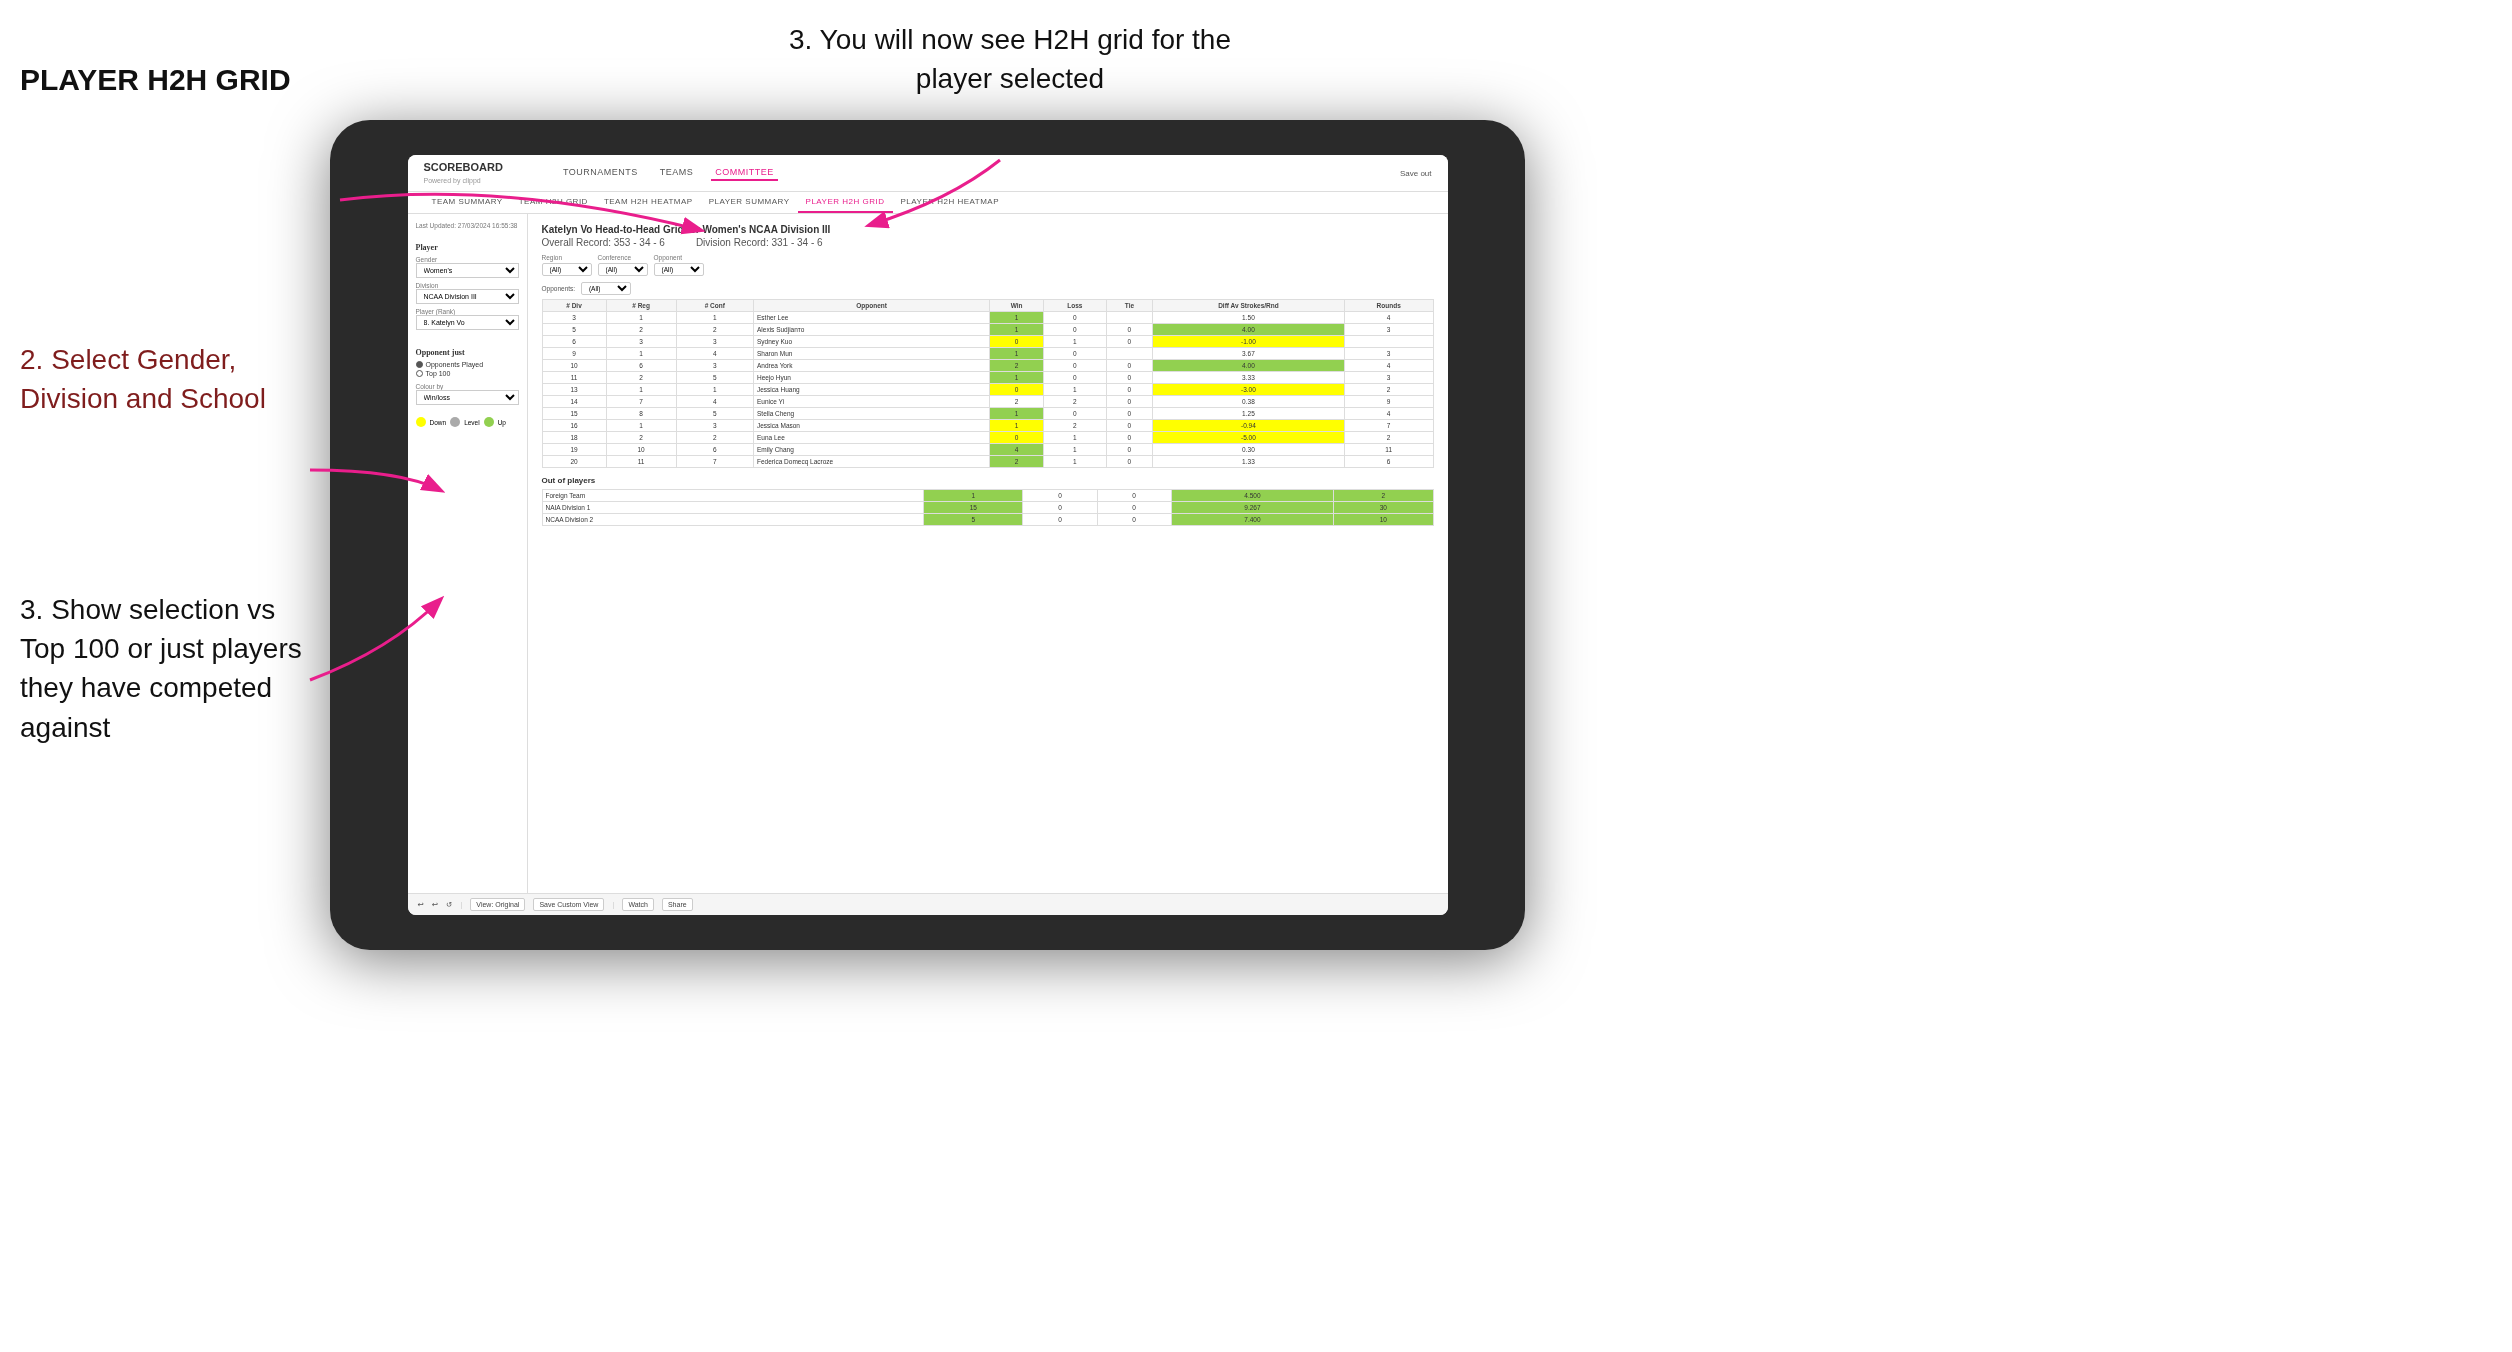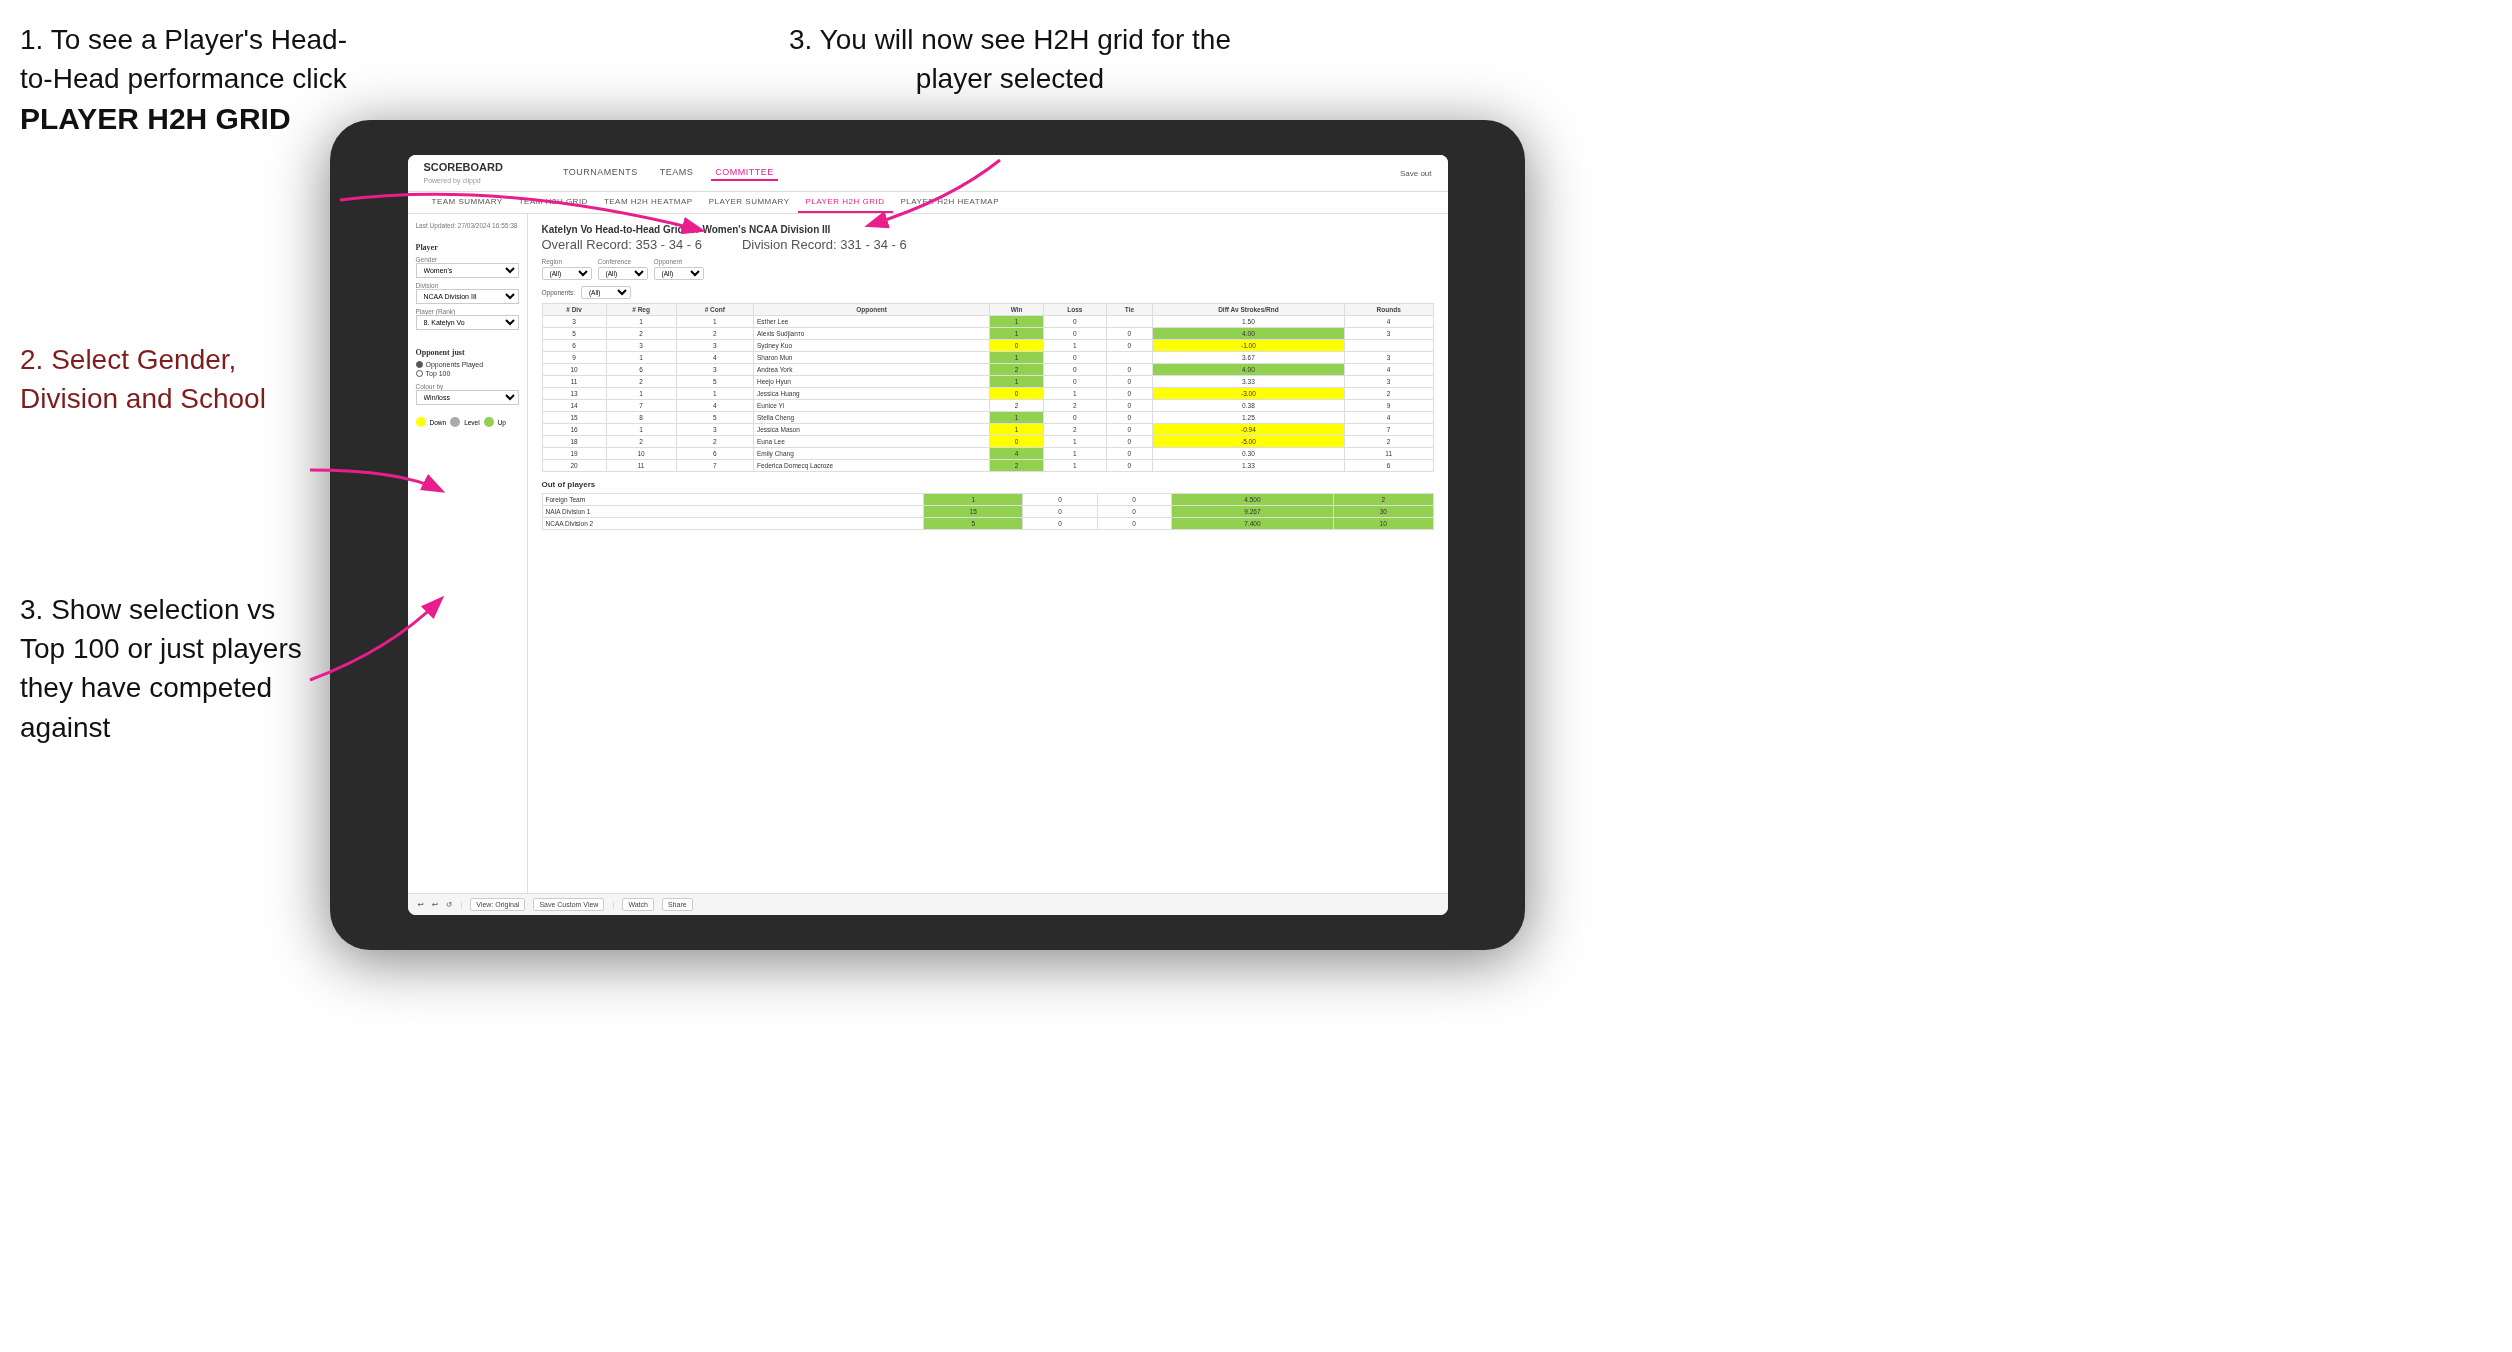"1. To see a Player's" span { html: <span>1. To see a Player's Head-to-Head performance click</span> -> none }
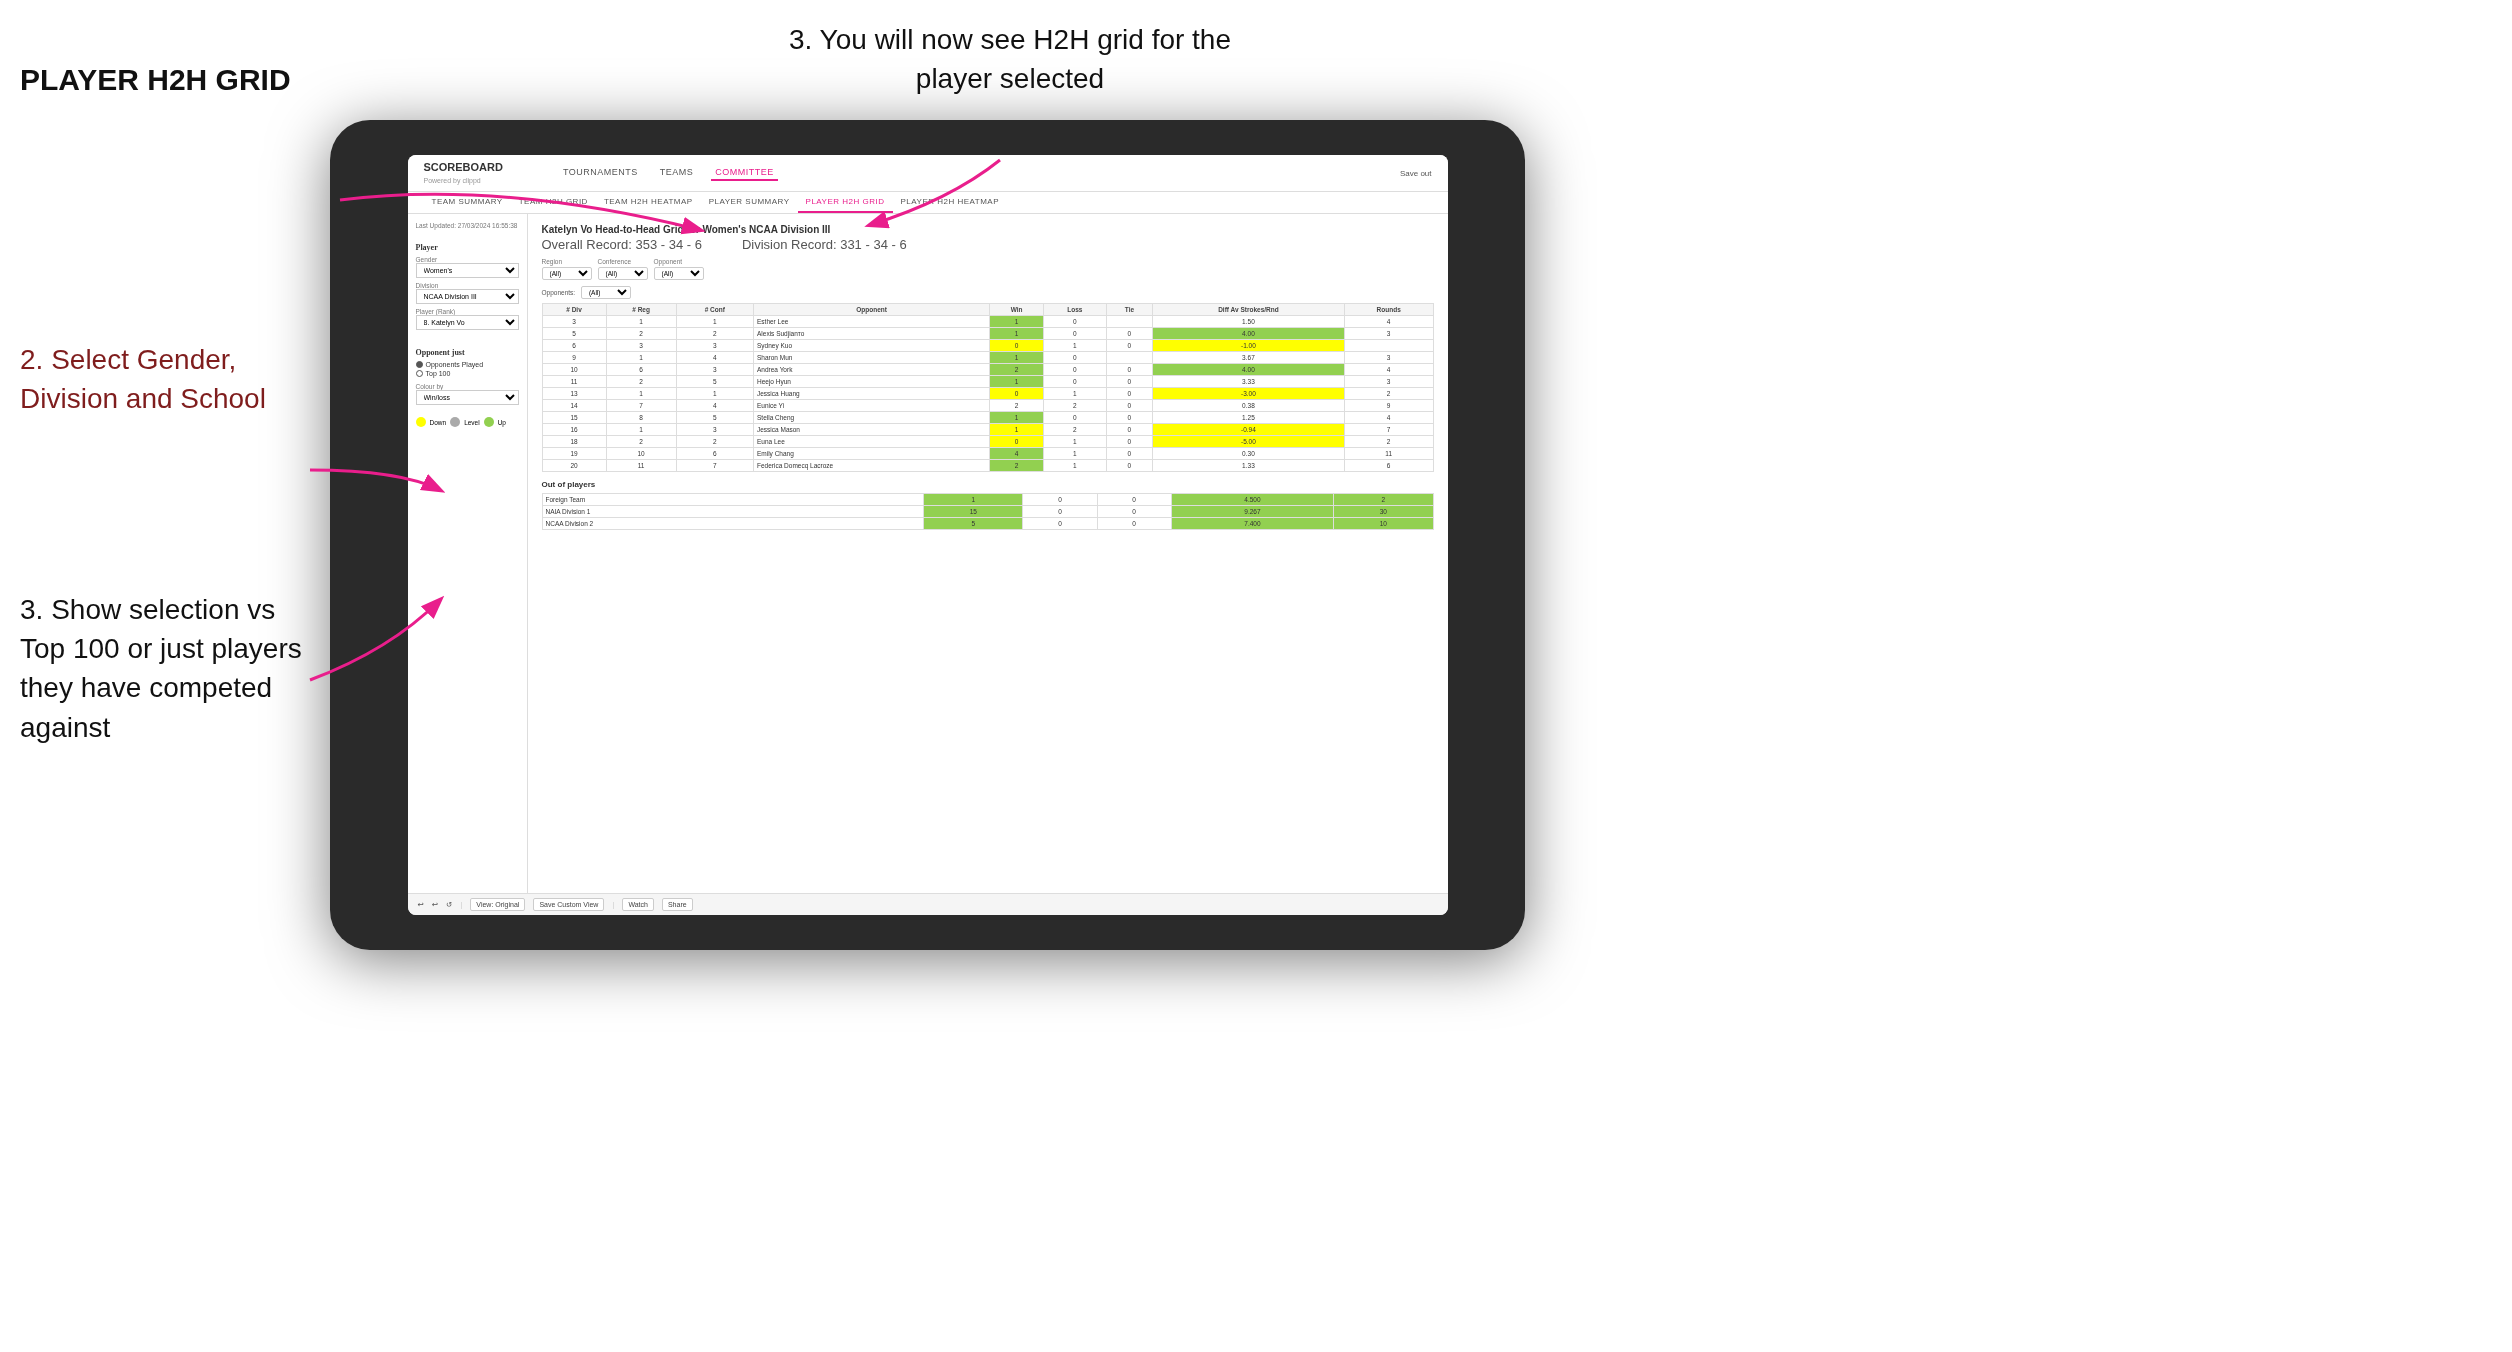"Overall Record: 353 - 34" .main-record { font-size: 13px -> 10px; gap: 40px -> 31px }
